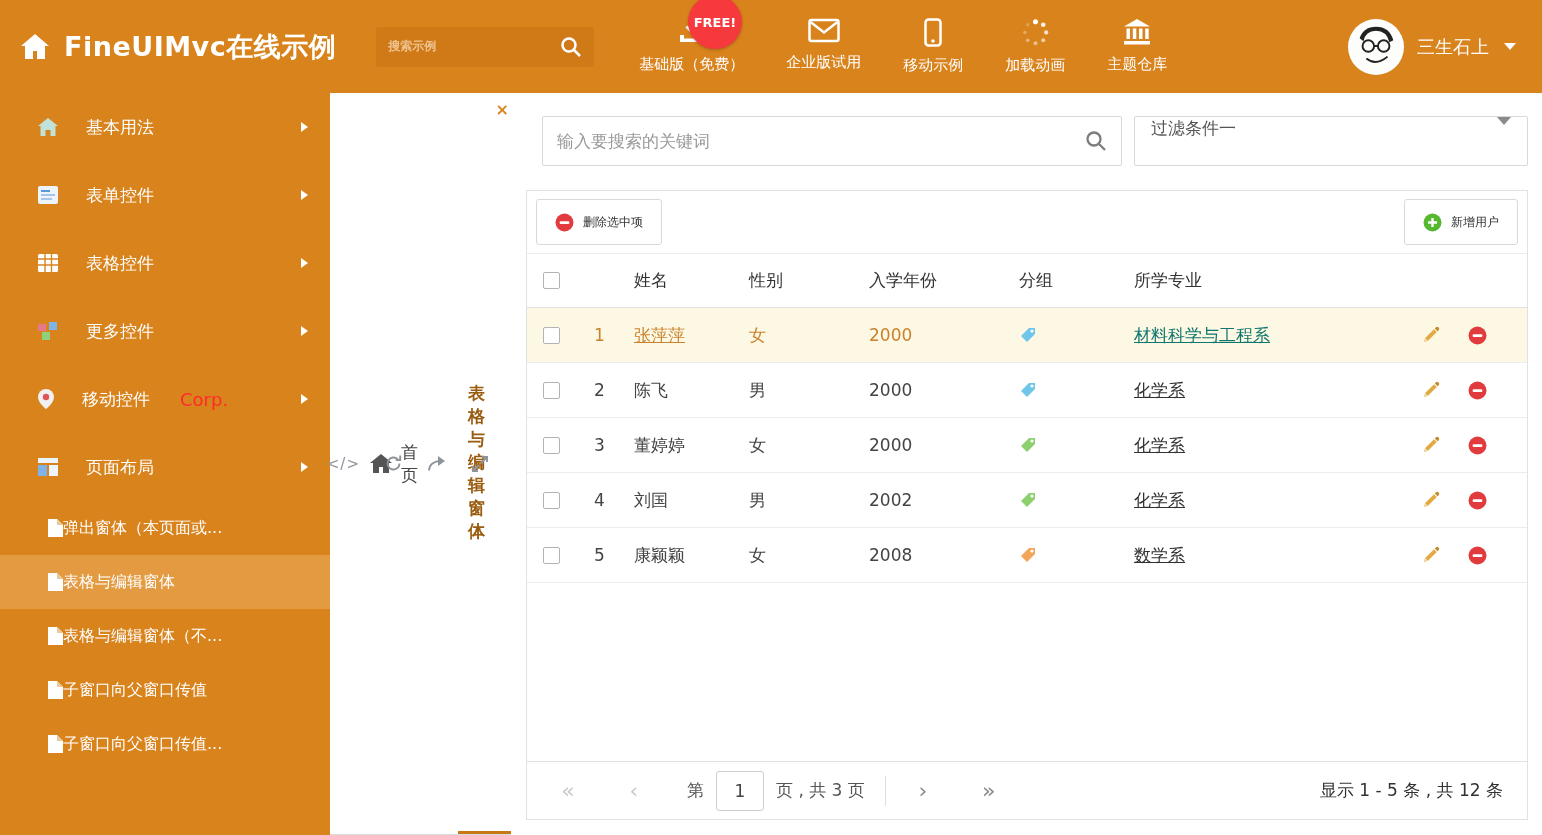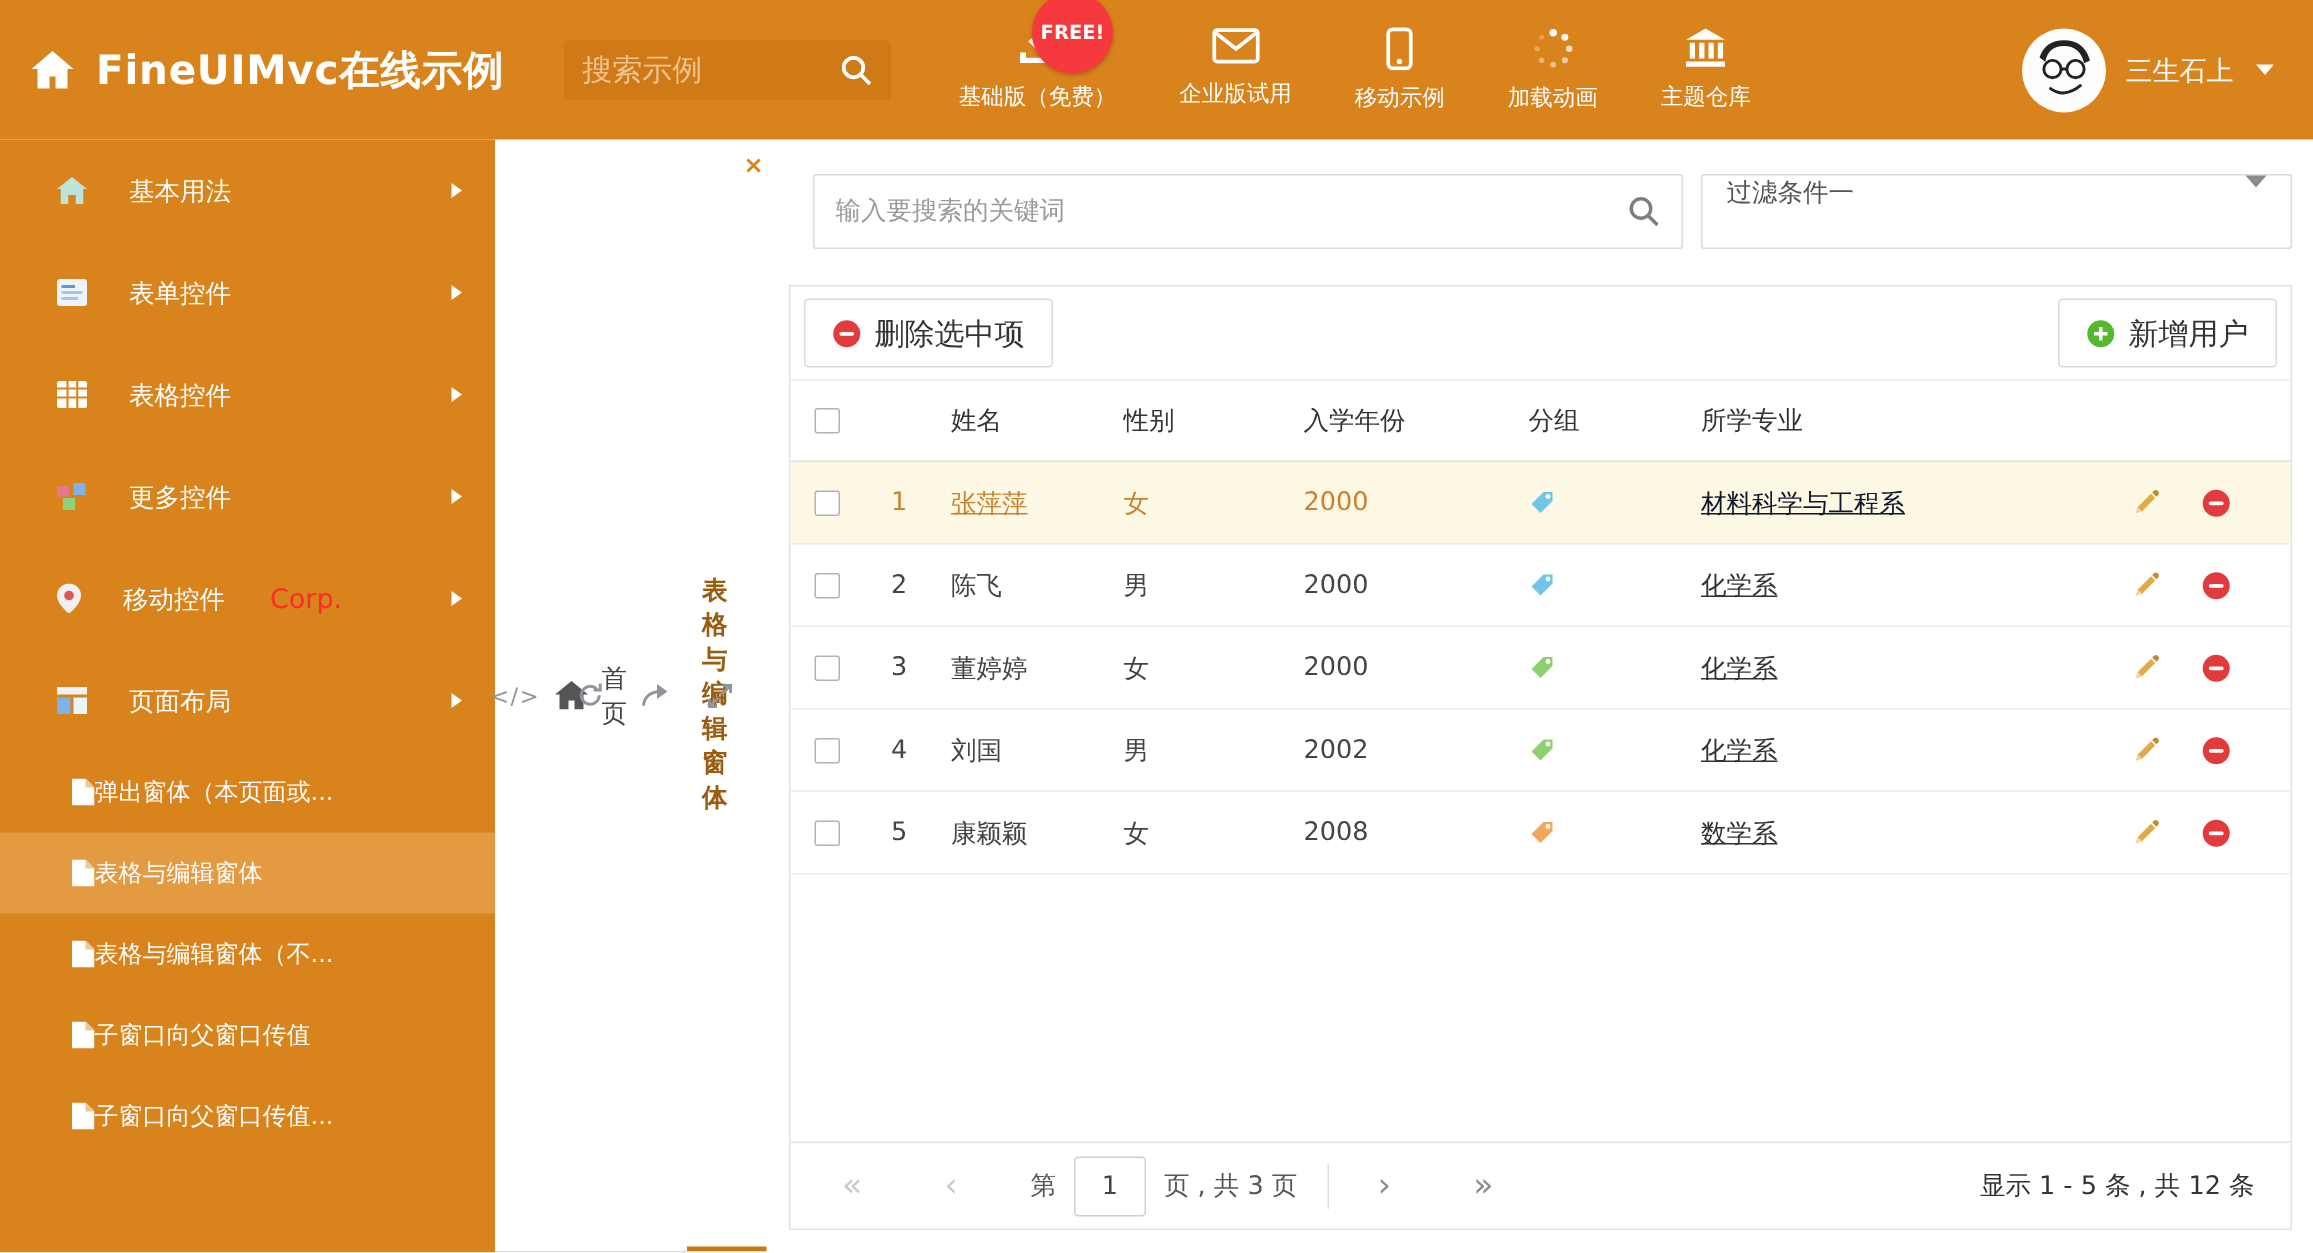"搜索示例" .hdr-search-ph { font-size: 20px -> 12px; font-weight: none -> bold }
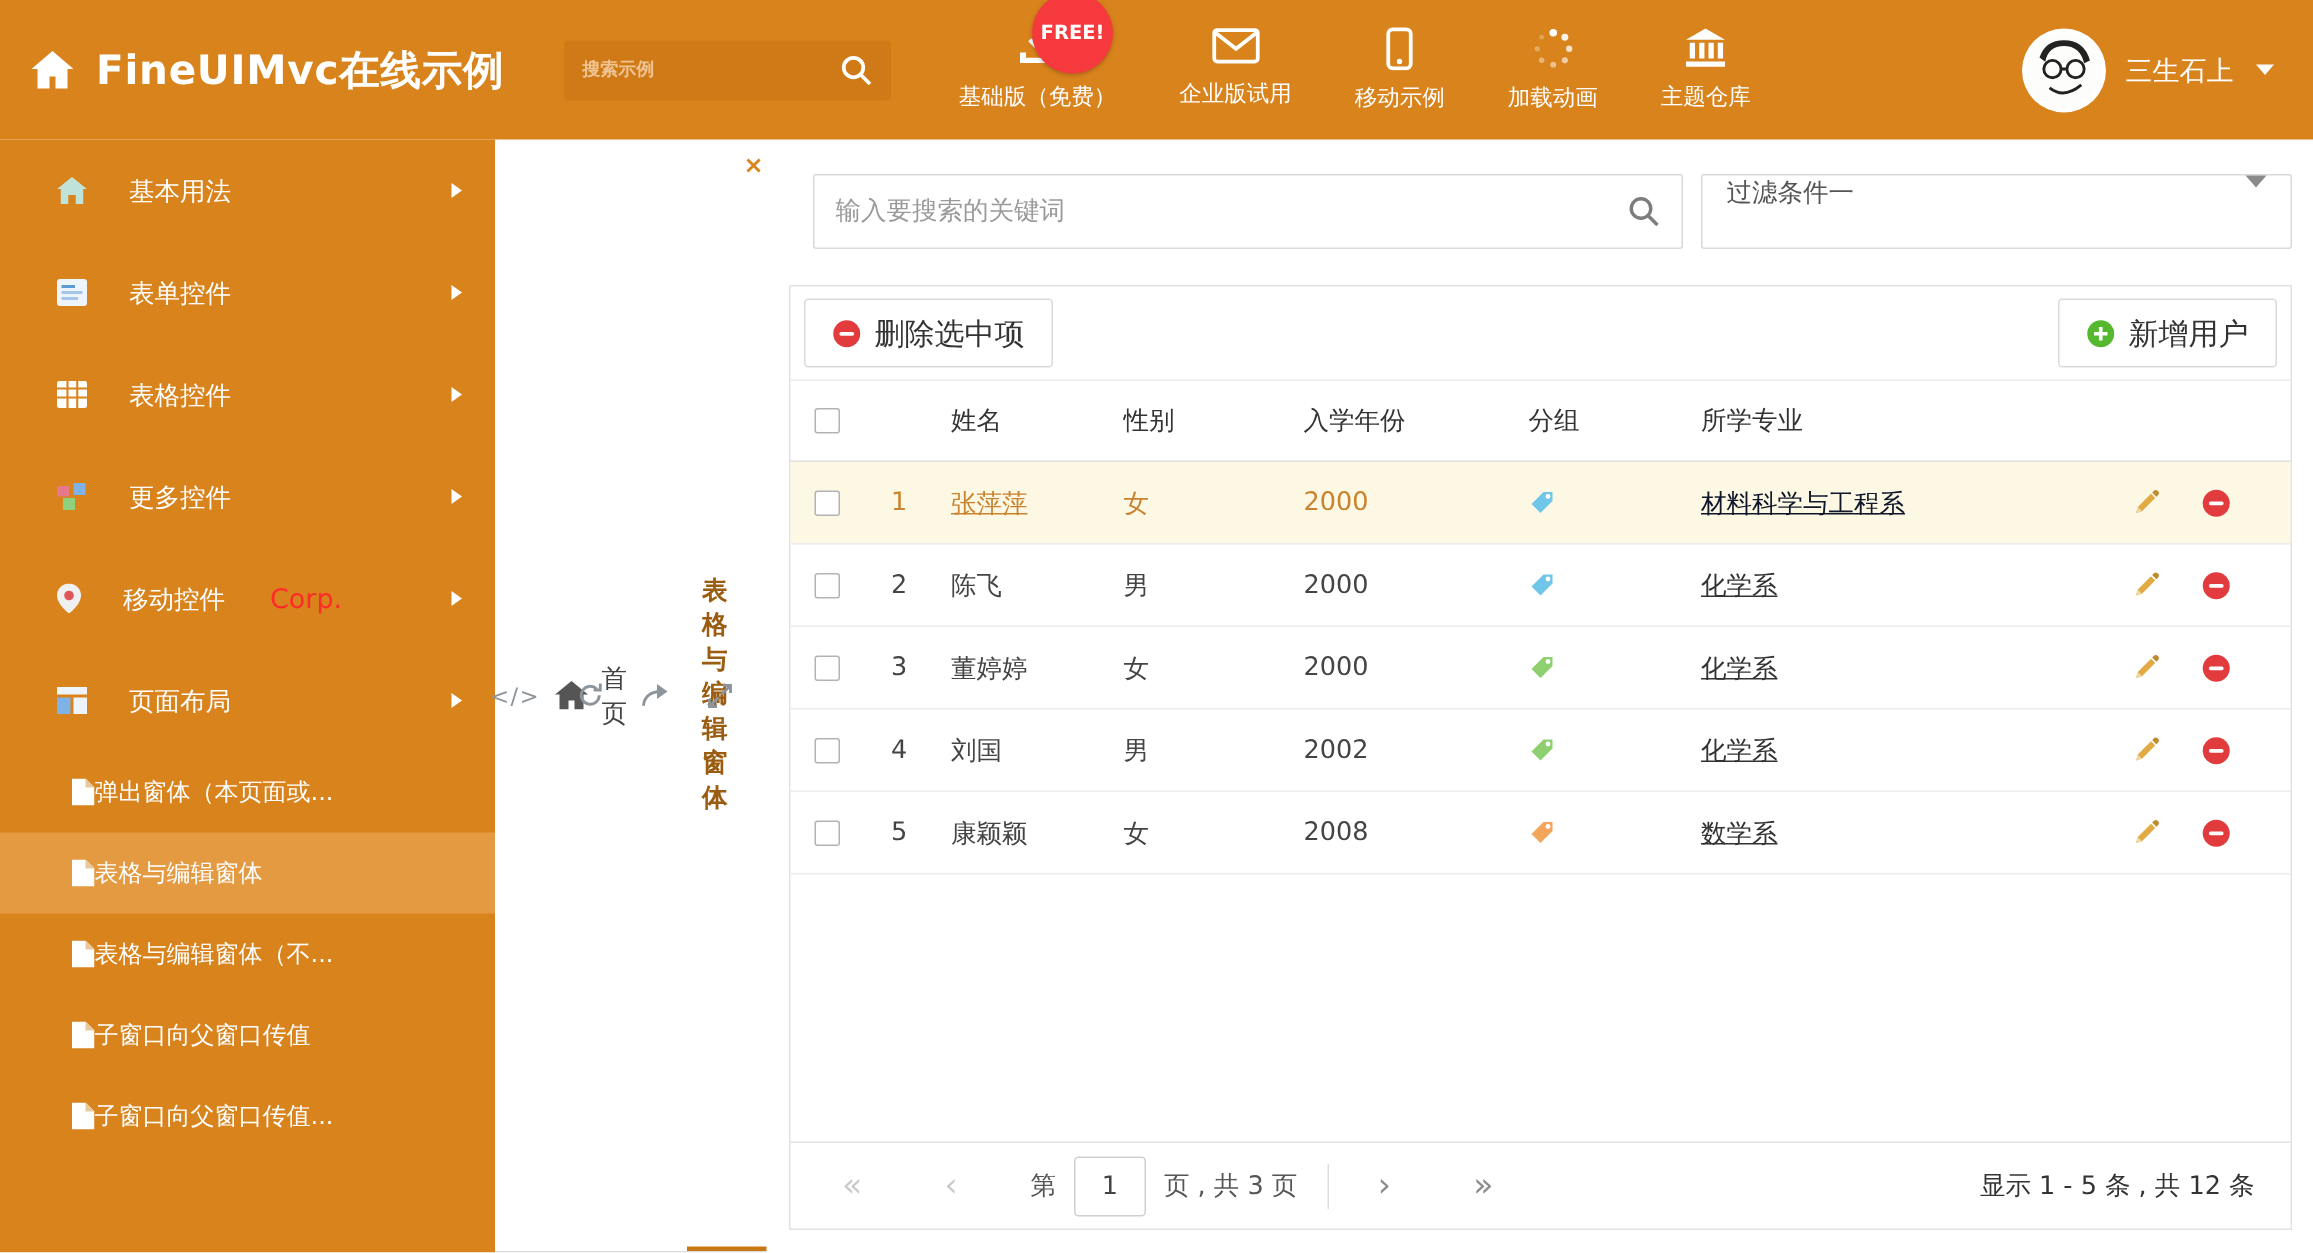"删除选中项" .btn { font-size: 20px -> 12px }
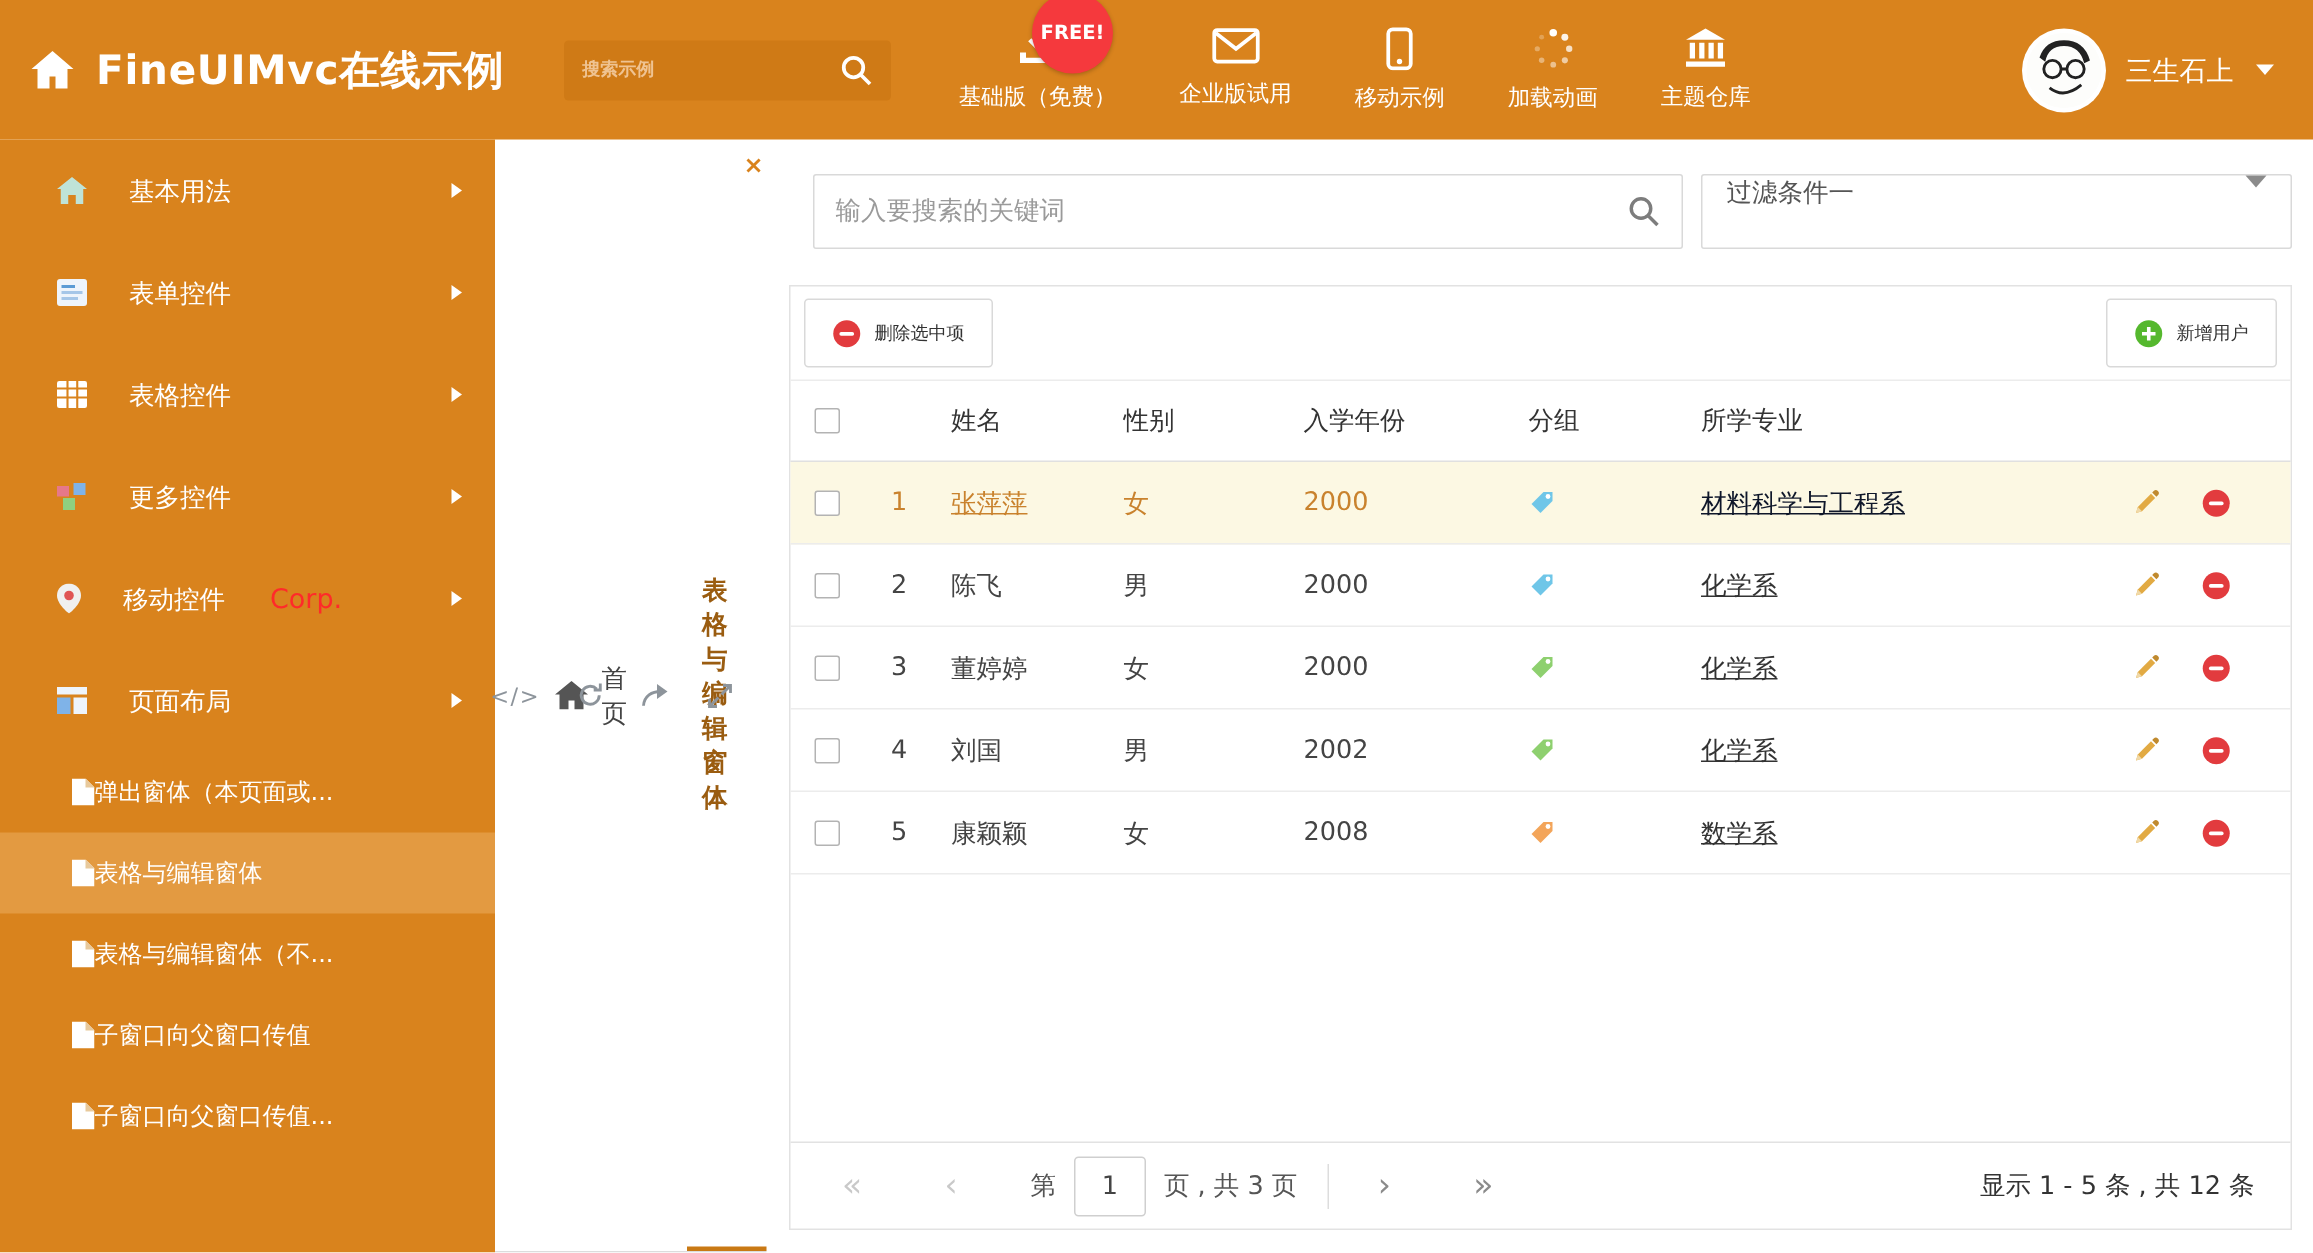"材料科学与工程系" .grid-row.selected .cell-link { color: #0f172a -> #0f766e }
